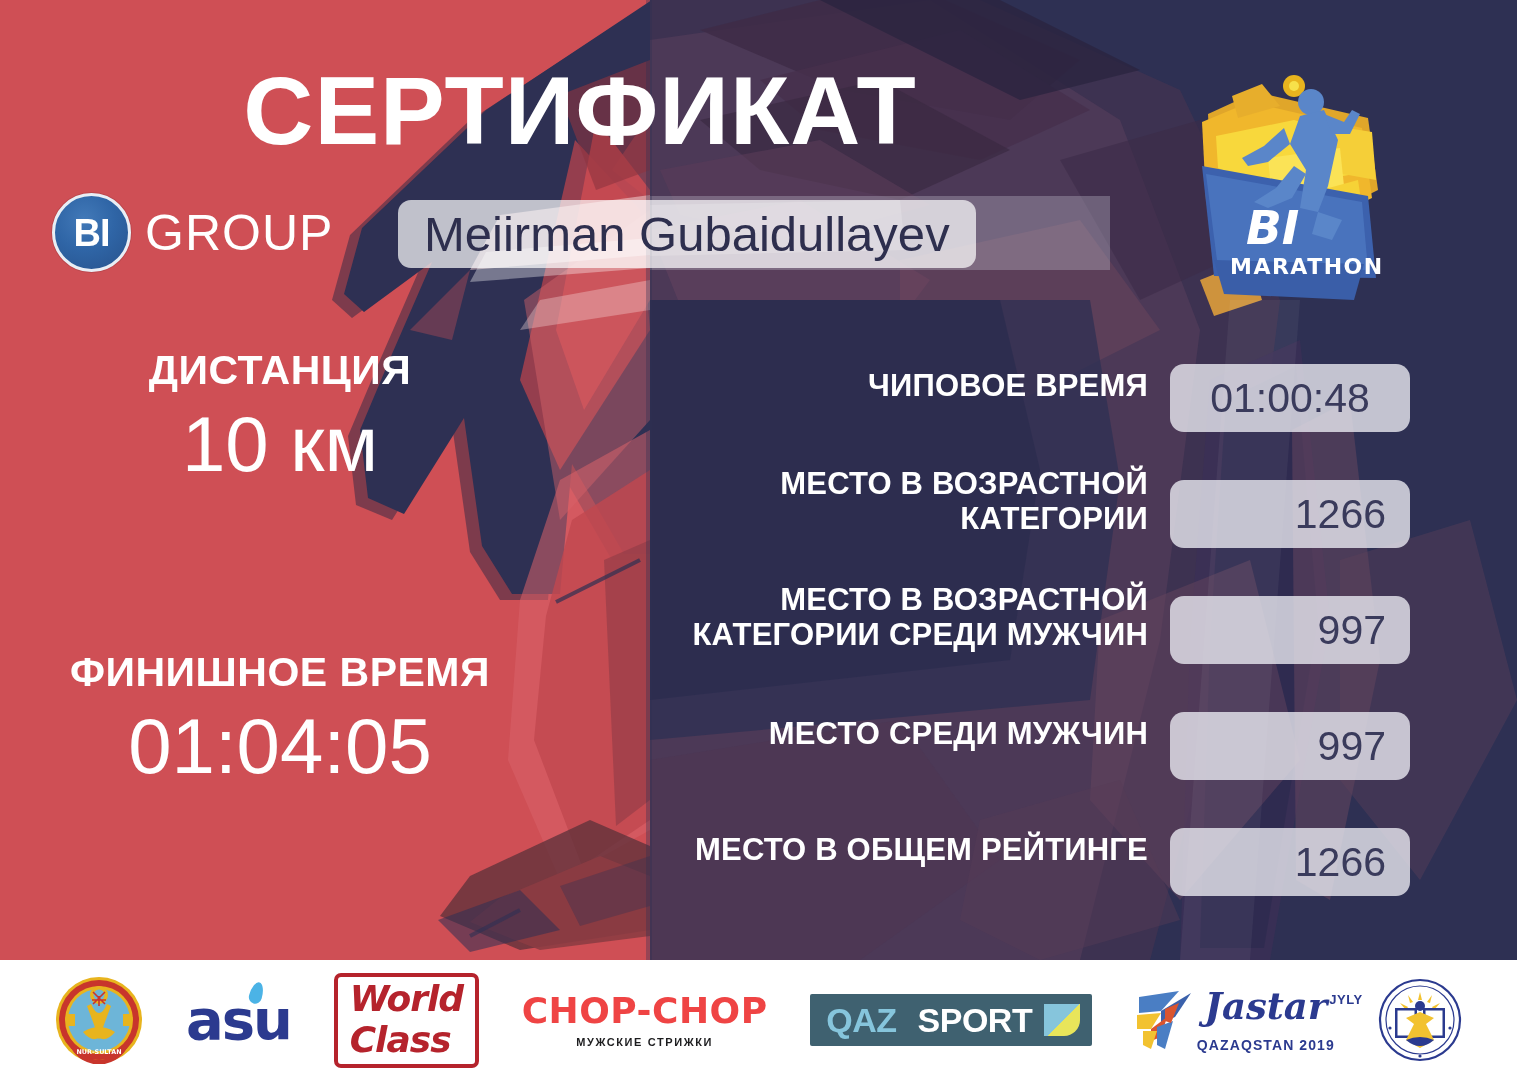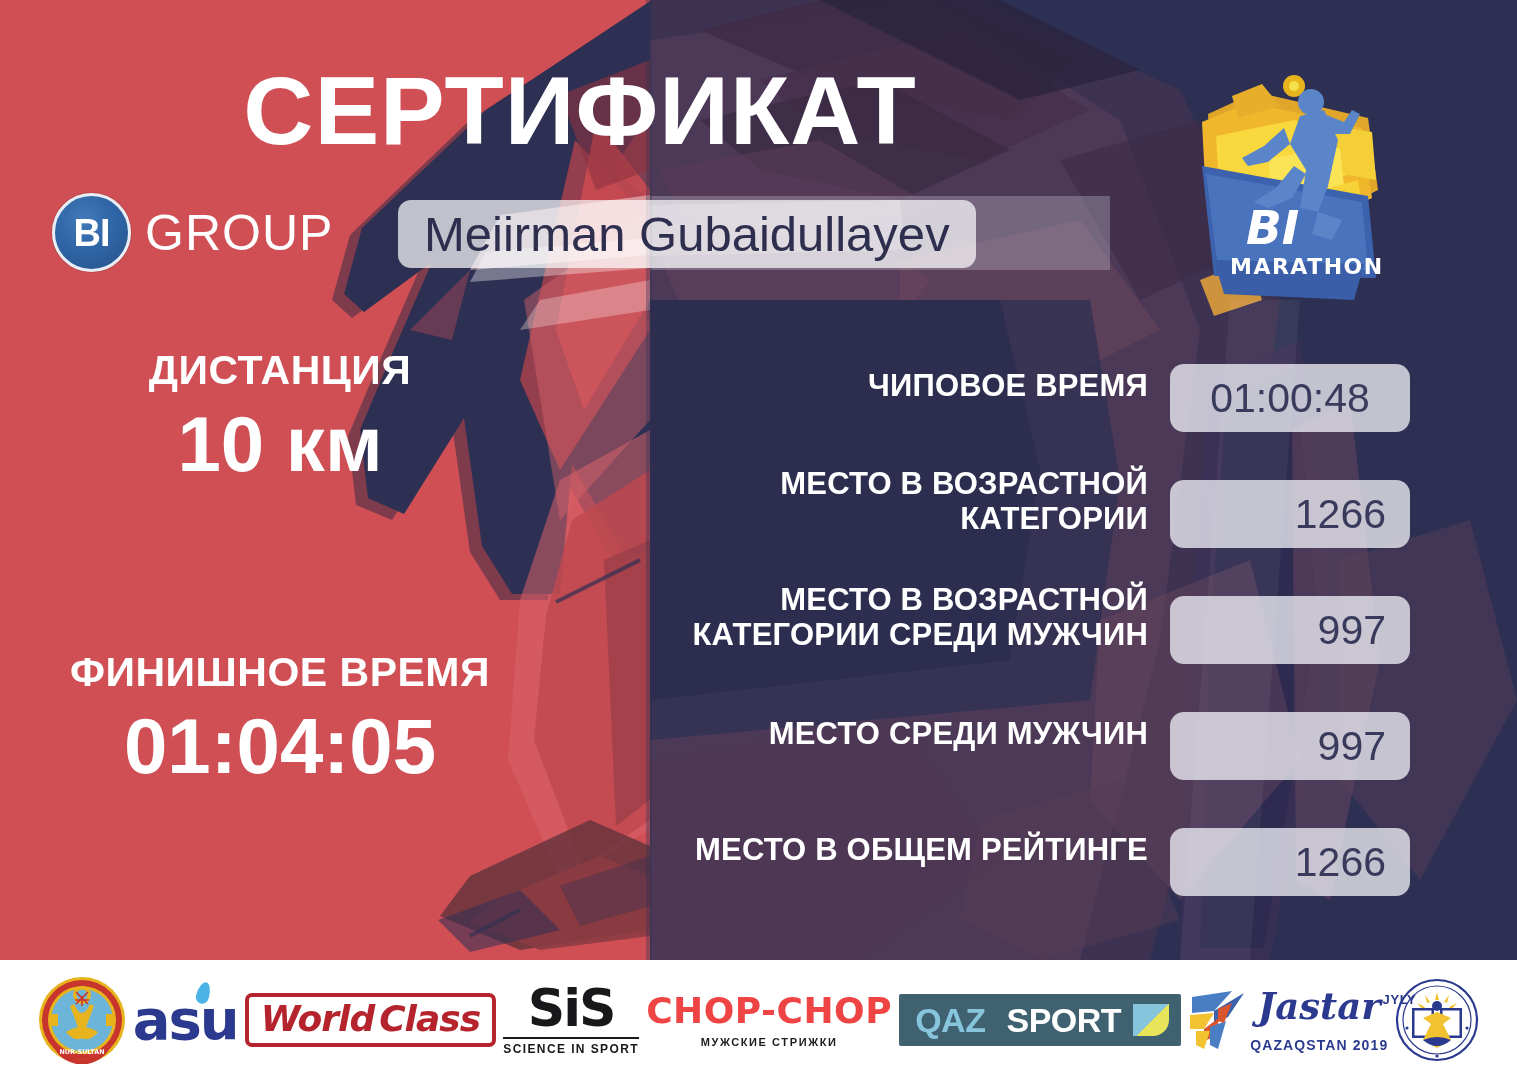"10 км" .lc-value { font-weight: bold -> normal }
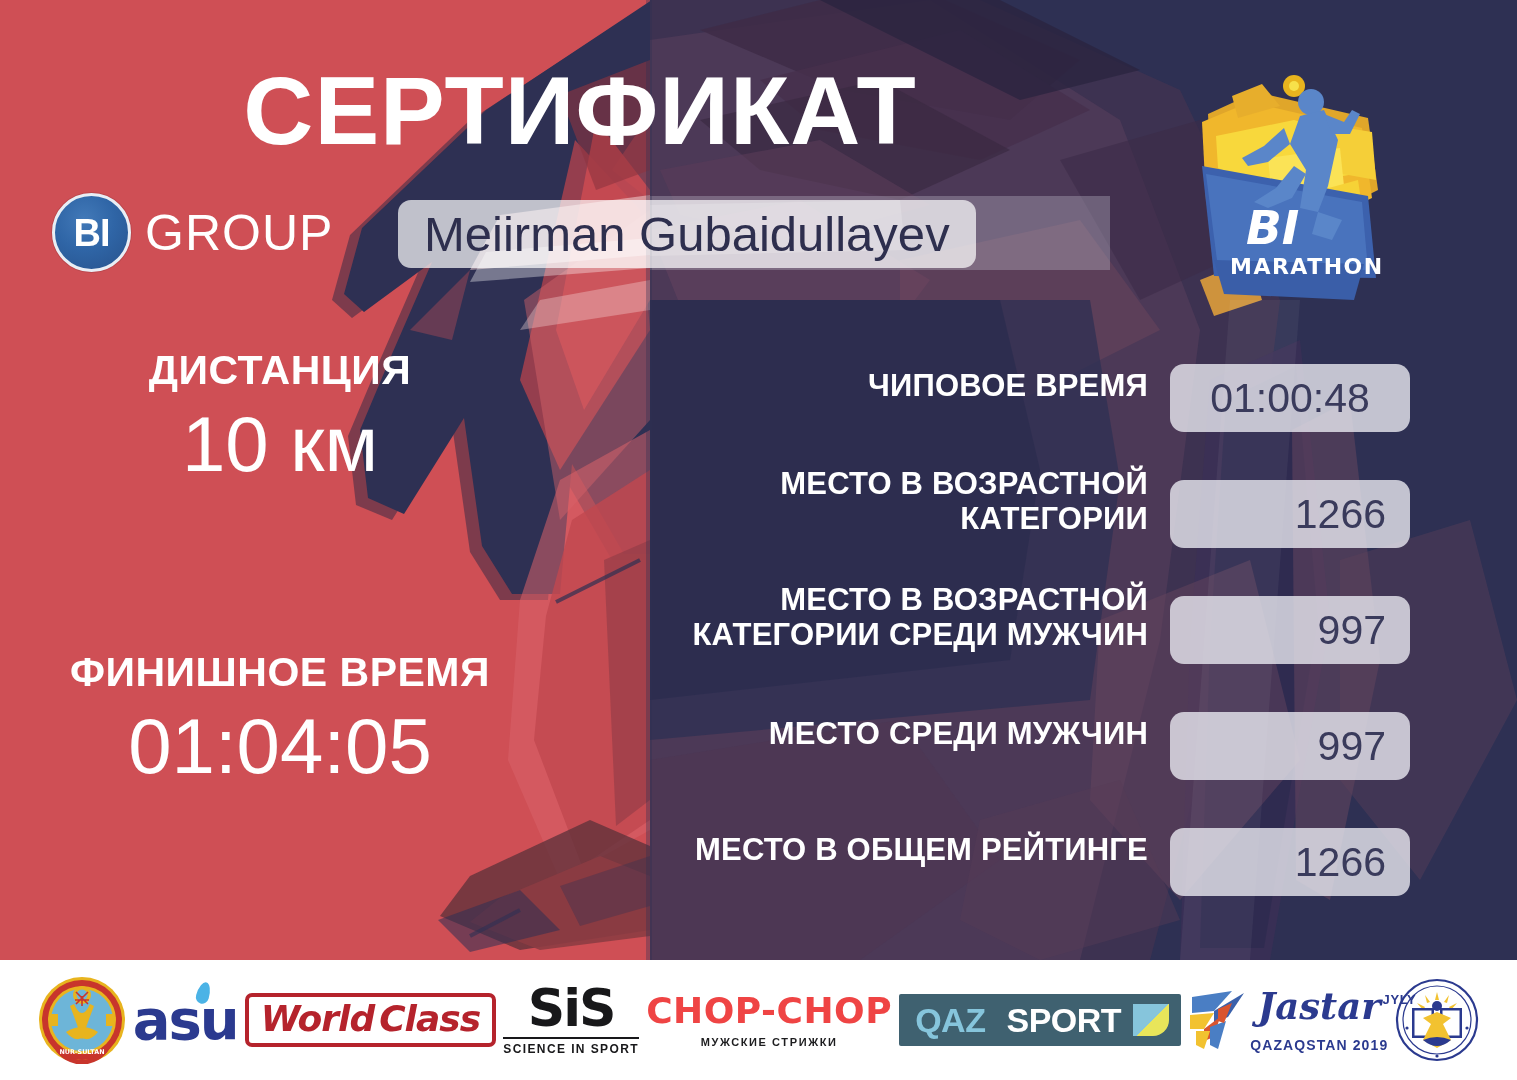"World" .wc-box { flex-direction: none -> column }
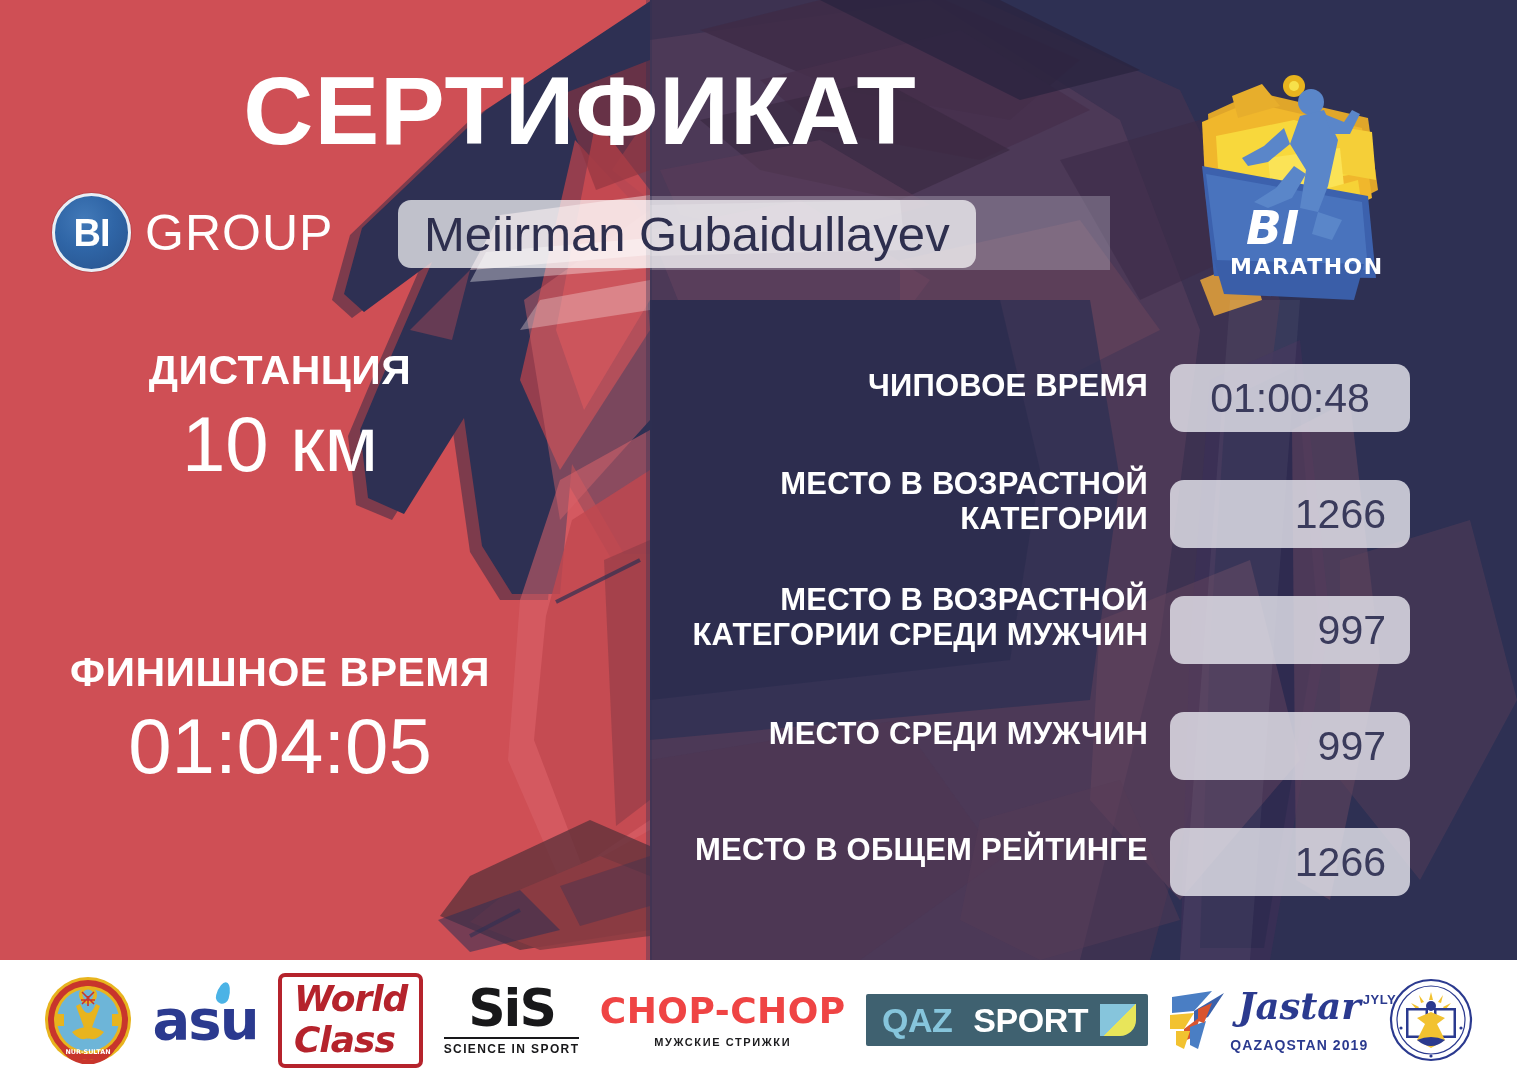"SiS" div.logo { html: <div> <div> <div>SiS</div> <div>SCIENCE IN SPORT</div> </div> </div> -> none }
